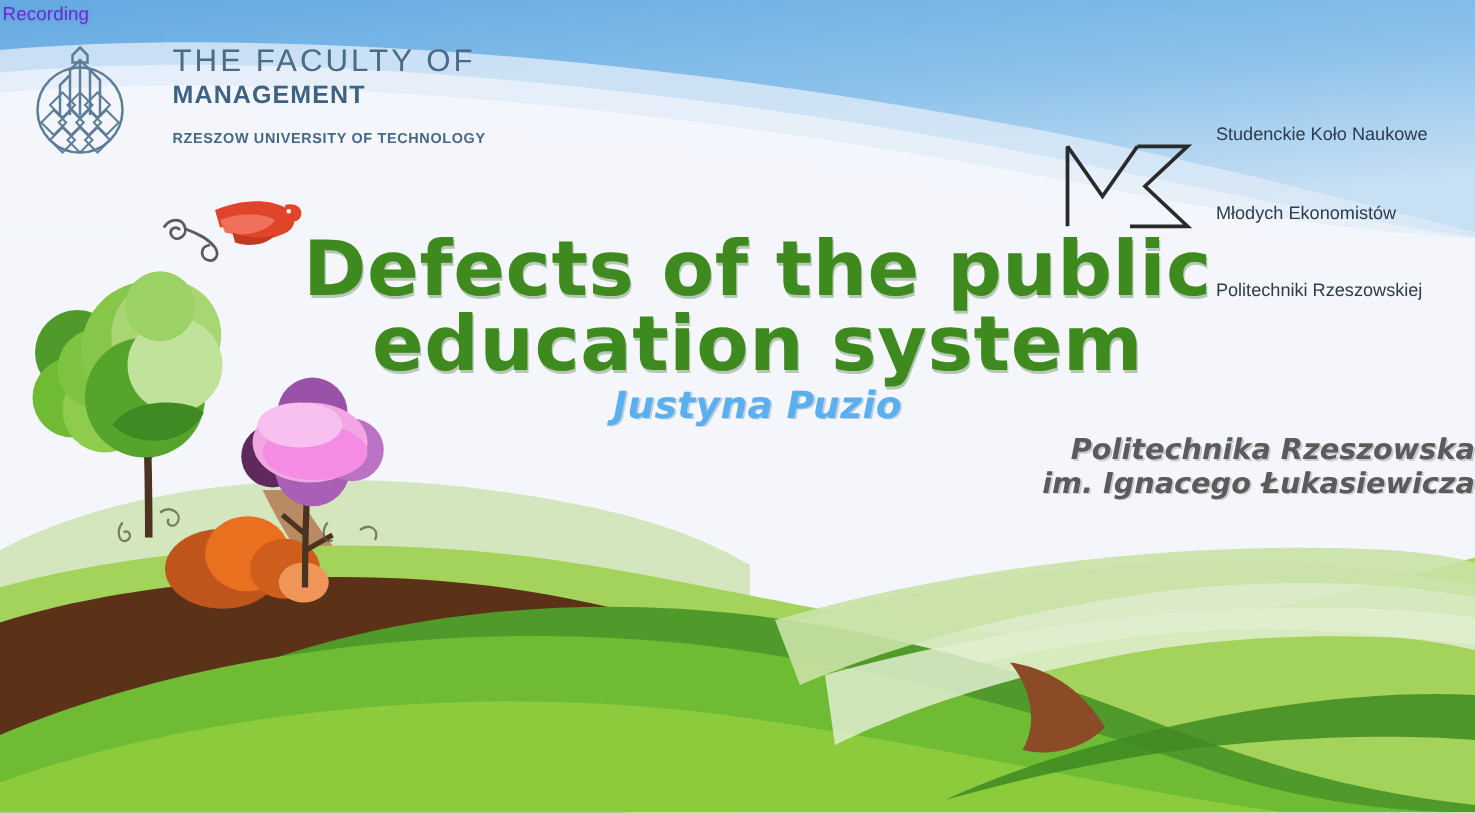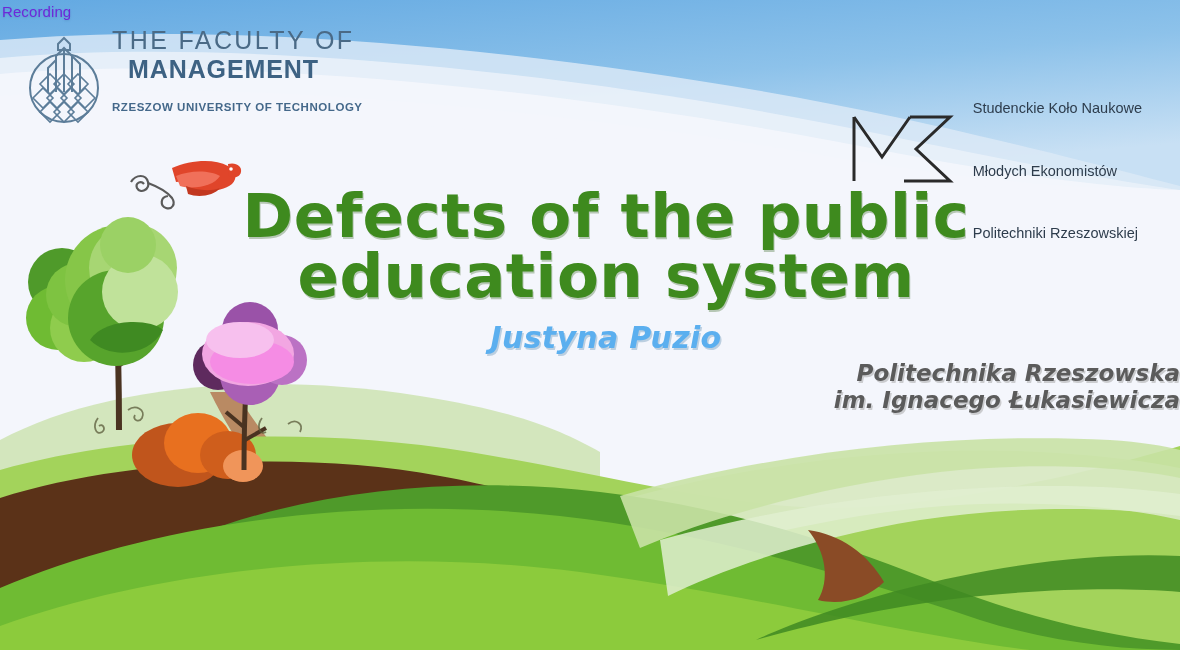"THE FACULTY OF" .logo-left { align-items: none -> center; gap: 4px -> 30px }
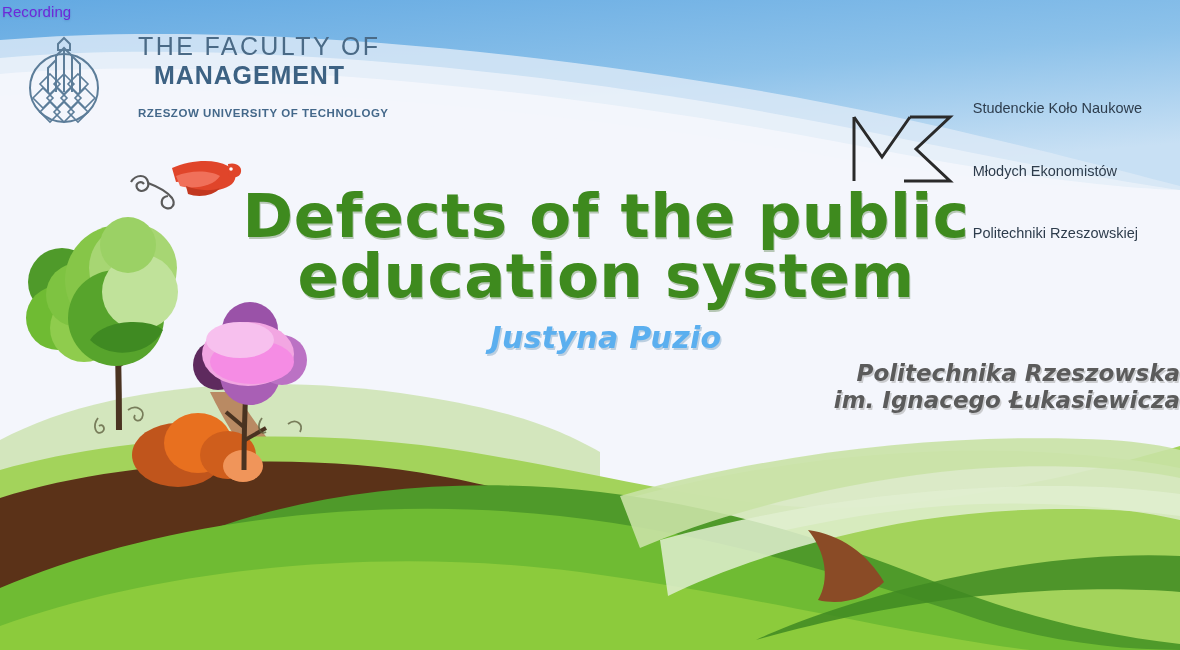"MANAGEMENT" .lt2 { font-size: 25px -> 20px; margin-left: 16px -> none }
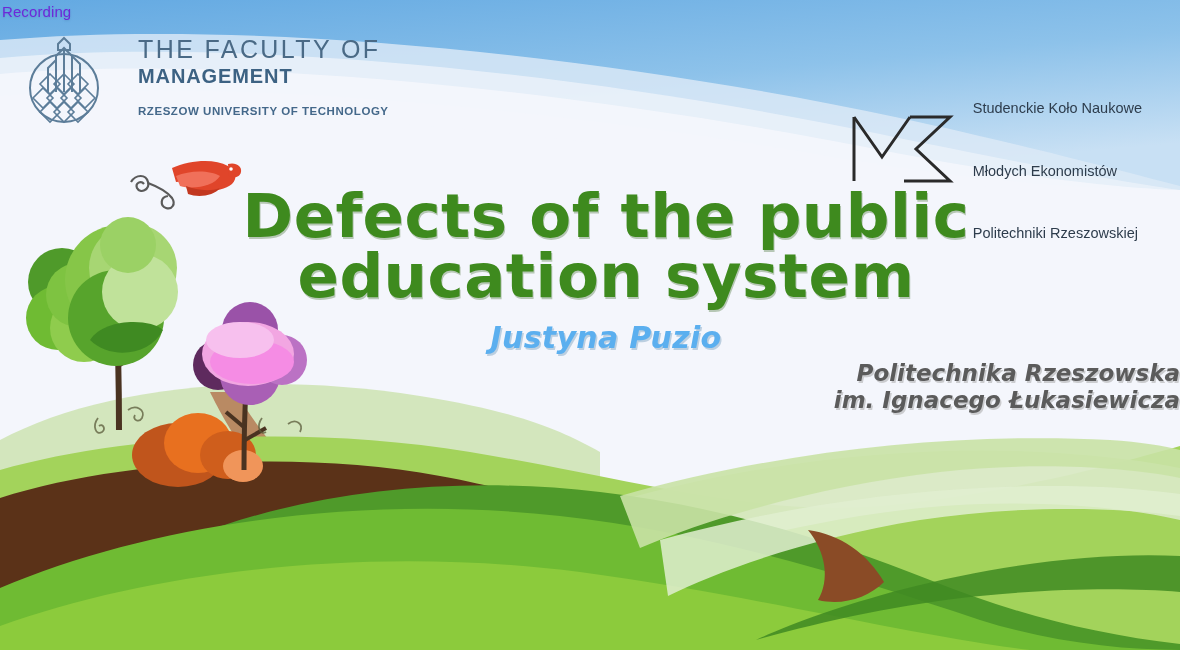"Justyna Puzio" .author { margin-top: 13px -> none }
